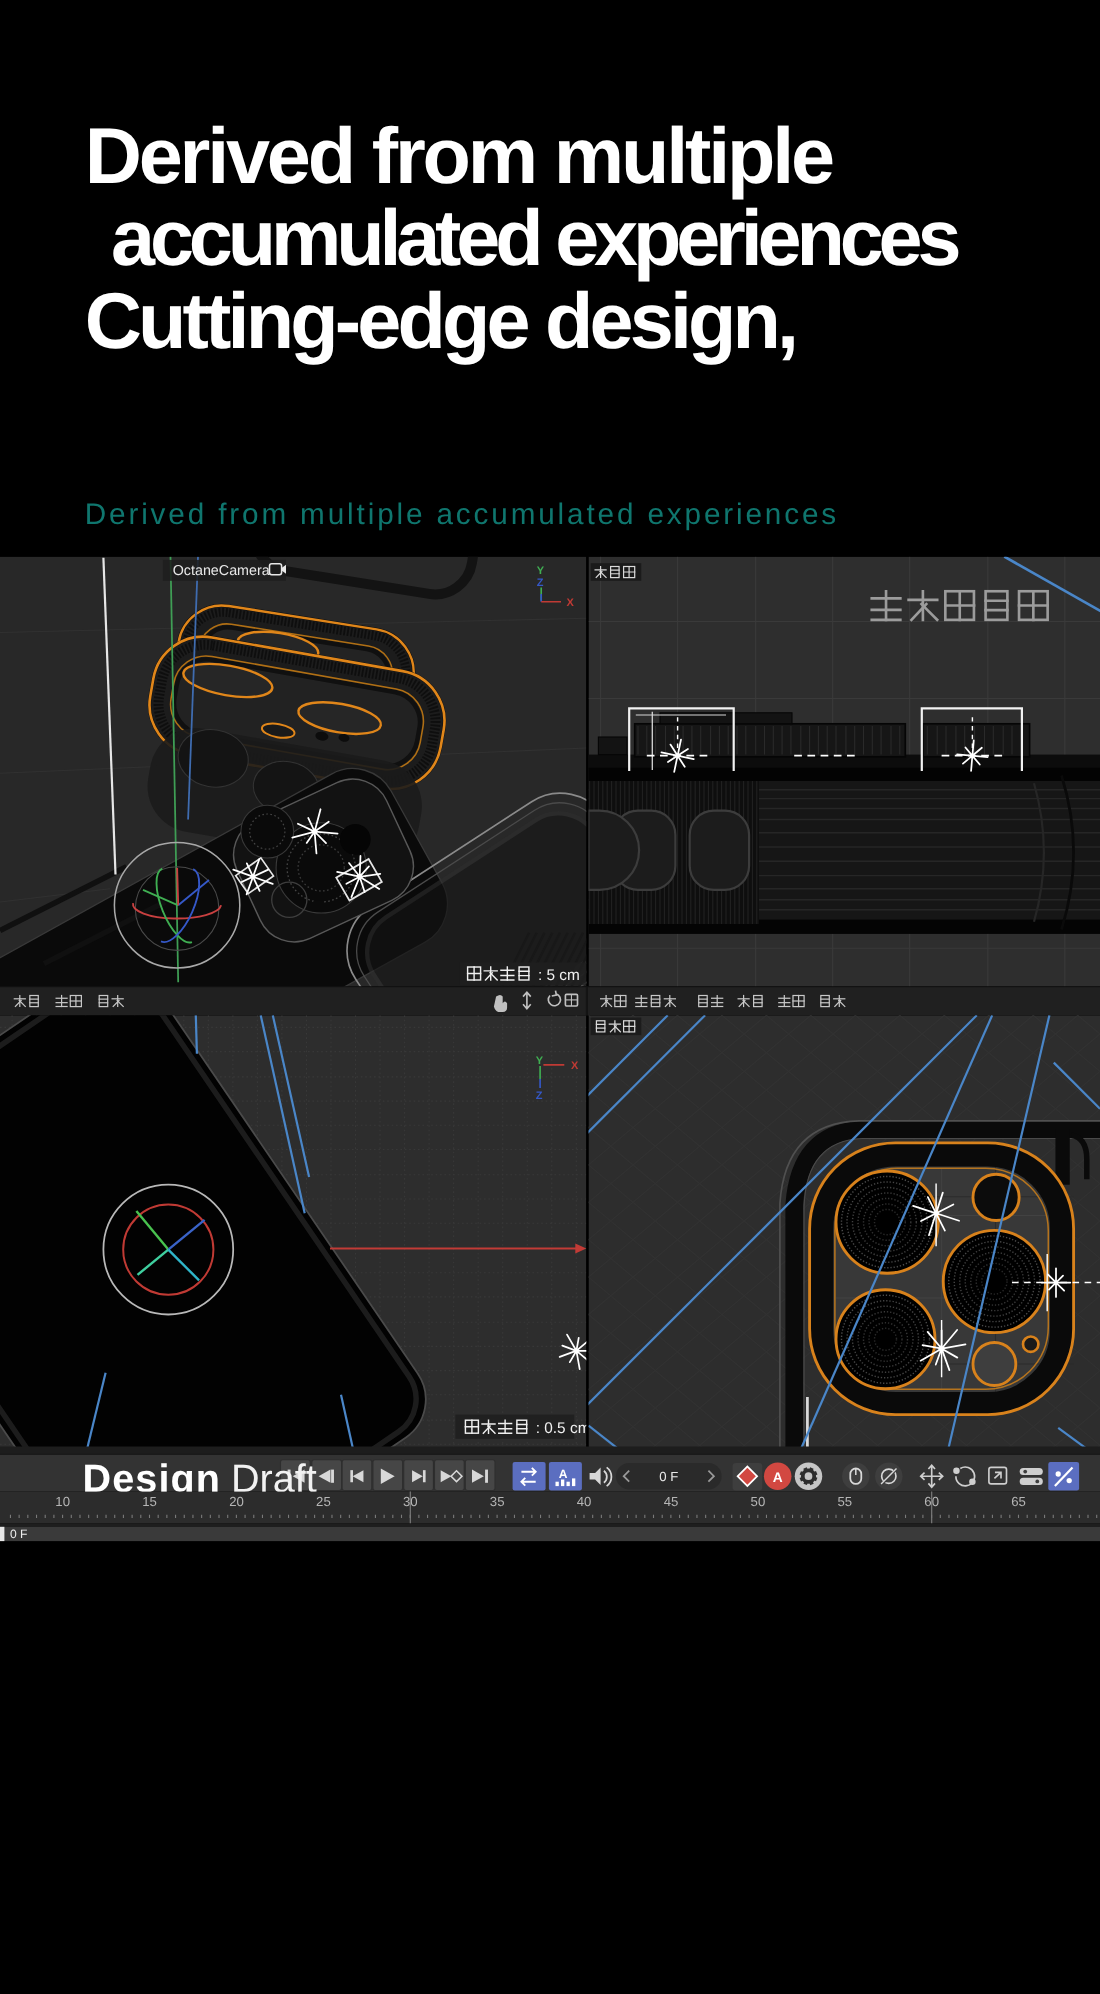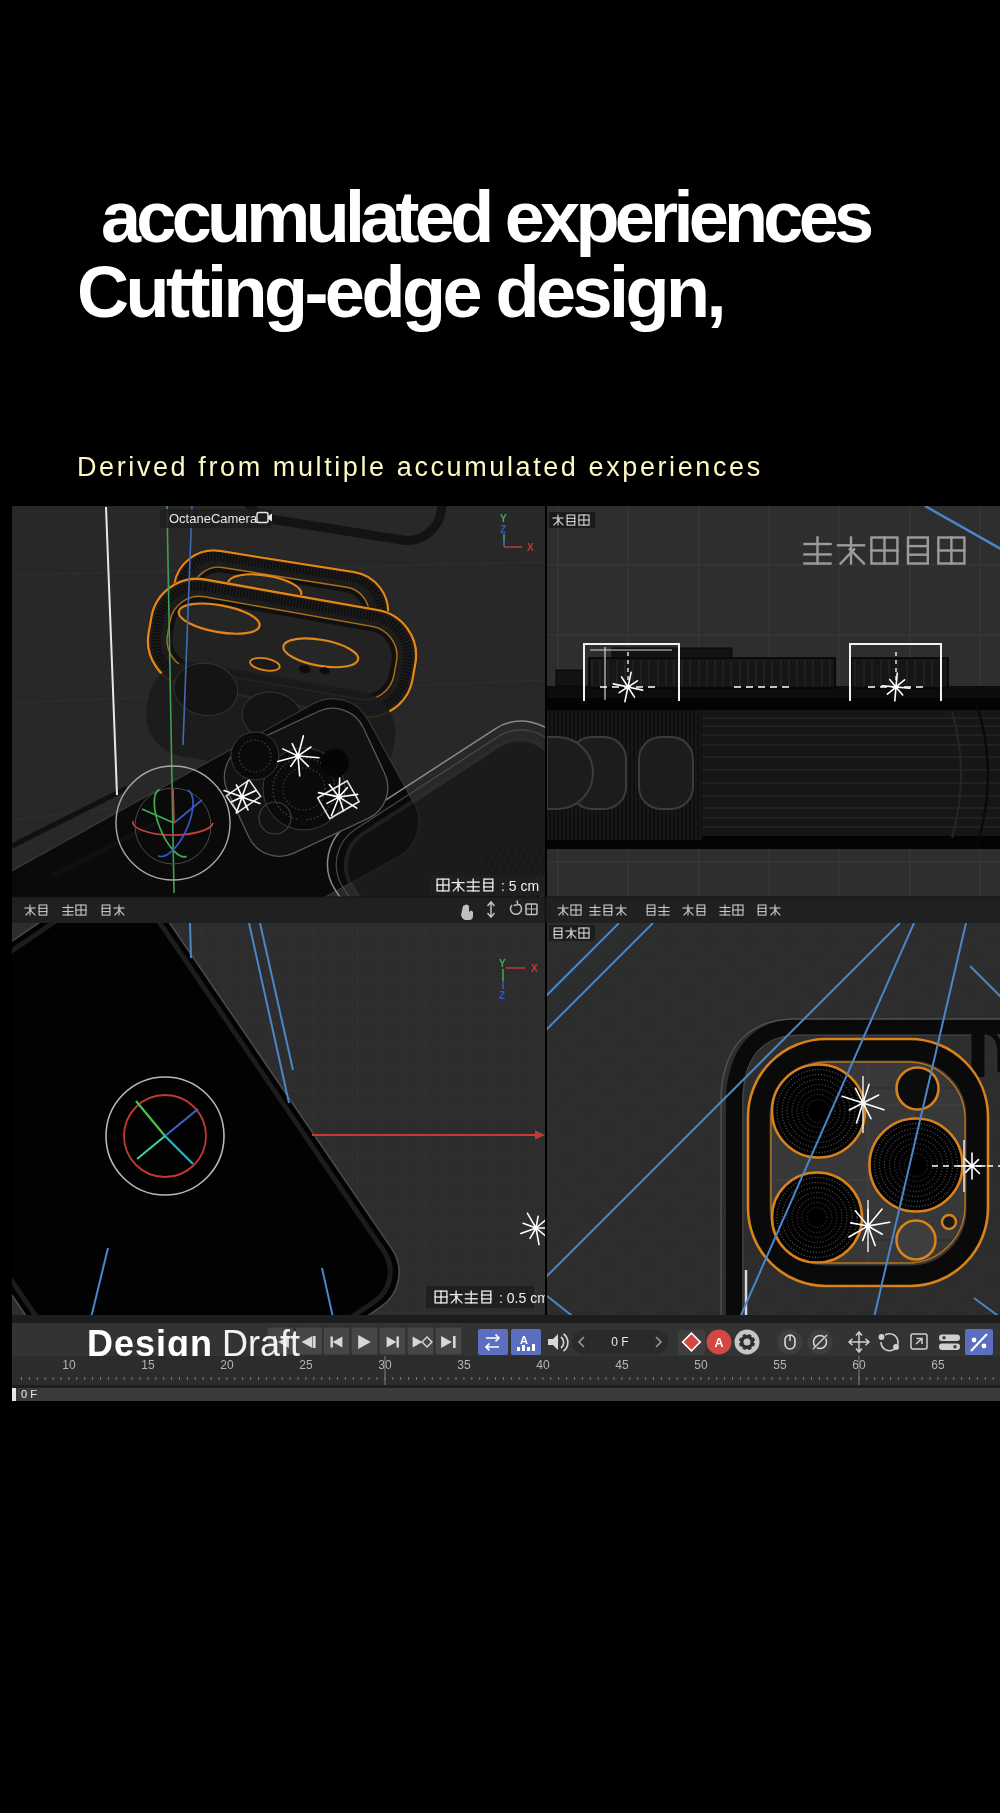"Derived from multiple" span.l1 { html: none -> <span>Derived from multiple</span> }
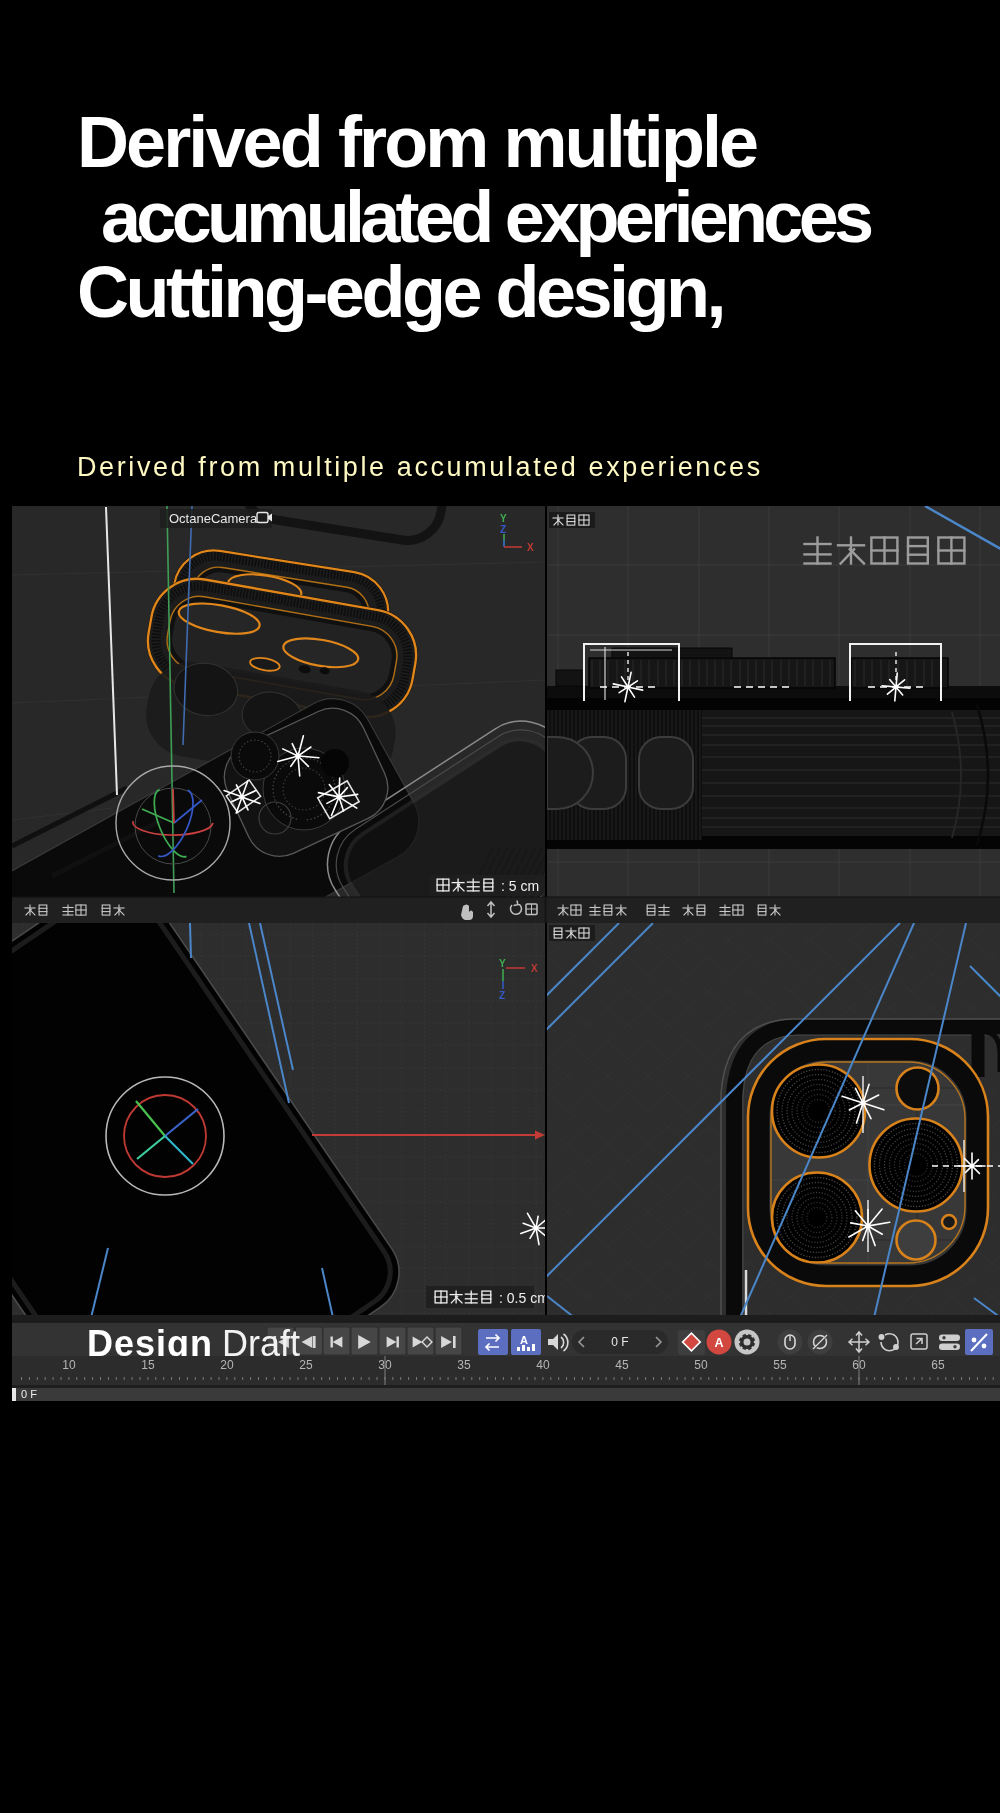"Derived from multiple accumulated" .sub { color: #fef9c3 -> #0f766e }
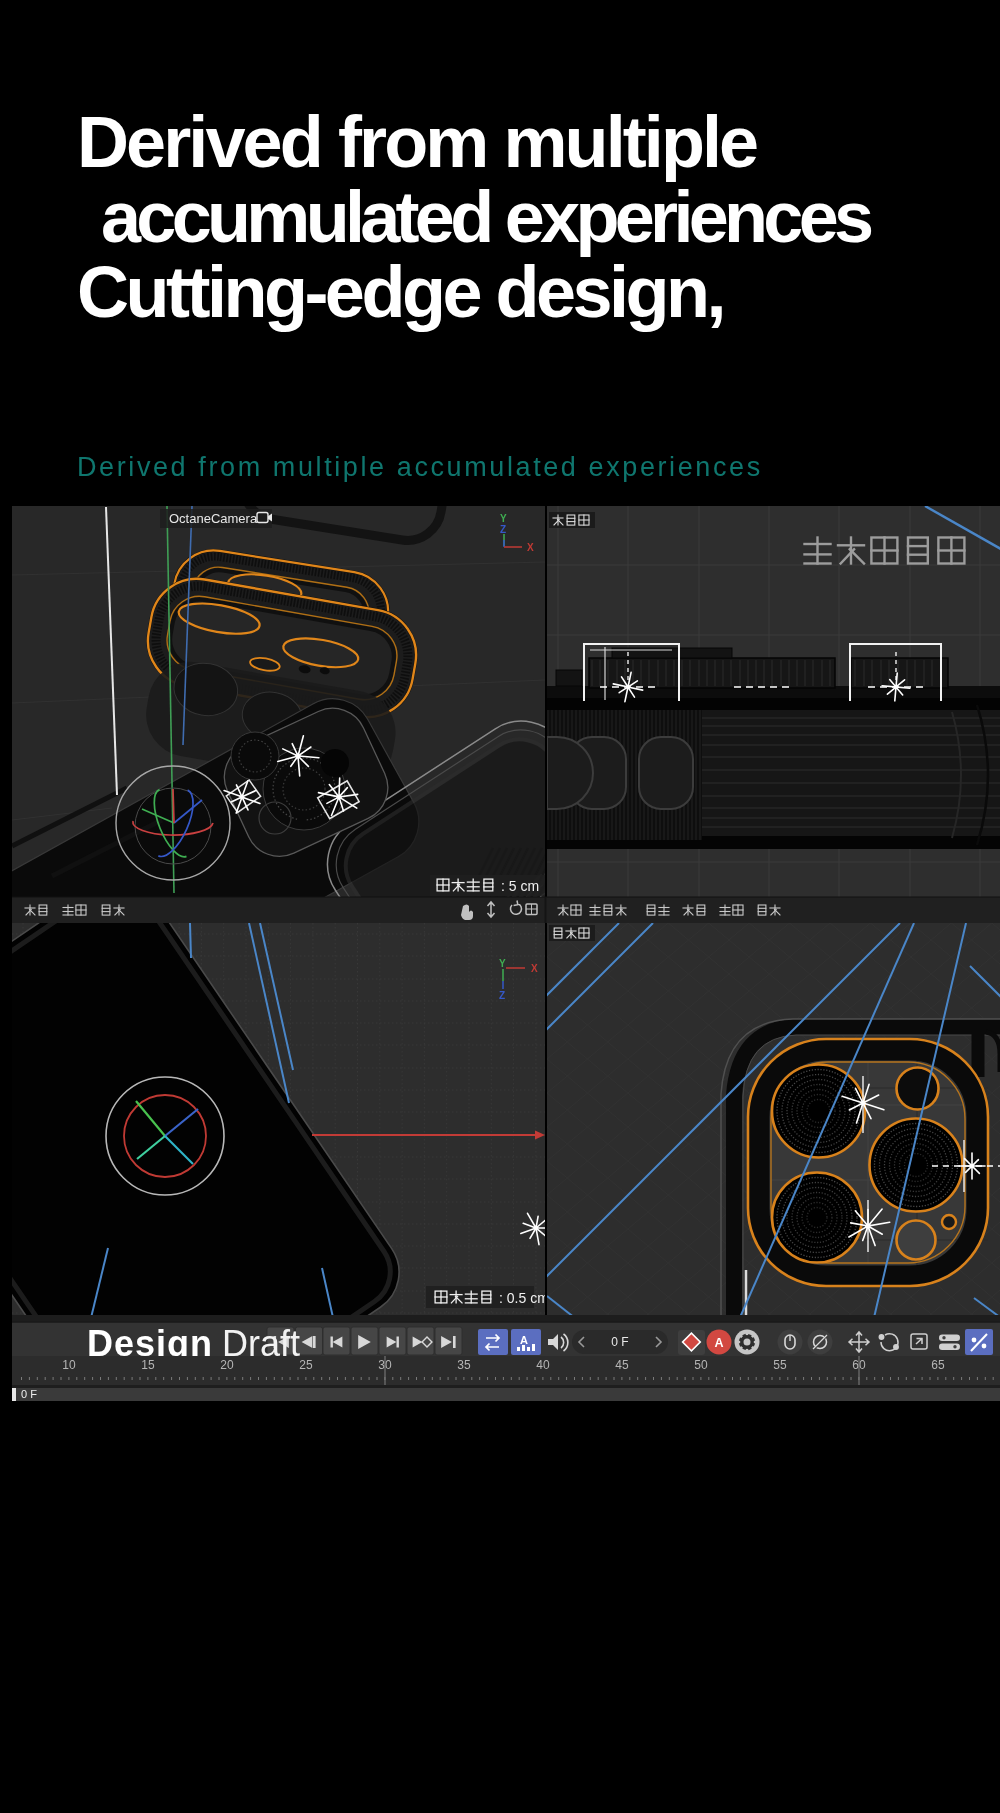"OctaneCamera" .shot { left: 12px -> 0 }
